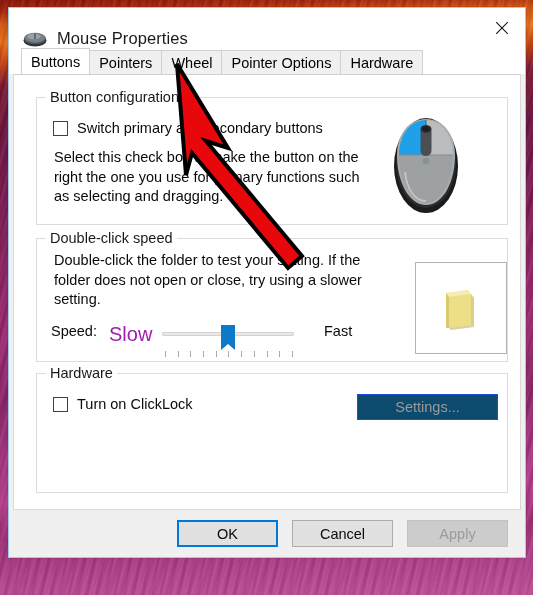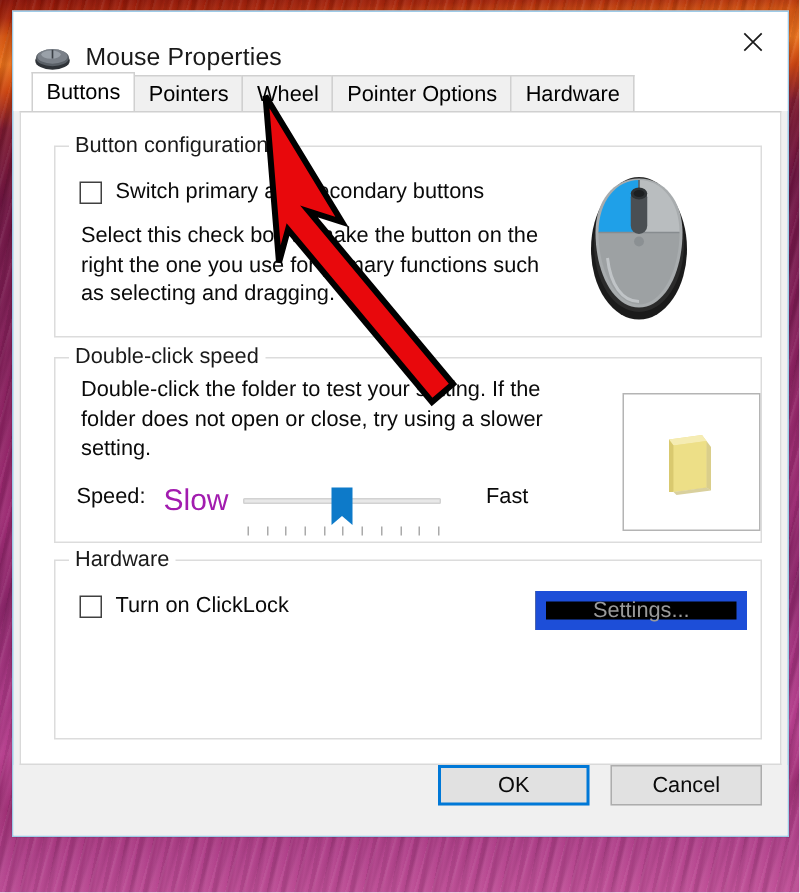"Settings..." #settings-btn { background: #000000 -> #0c4a6e; border: 7px solid #1d4ed8 -> 1px solid #1d4ed8 }
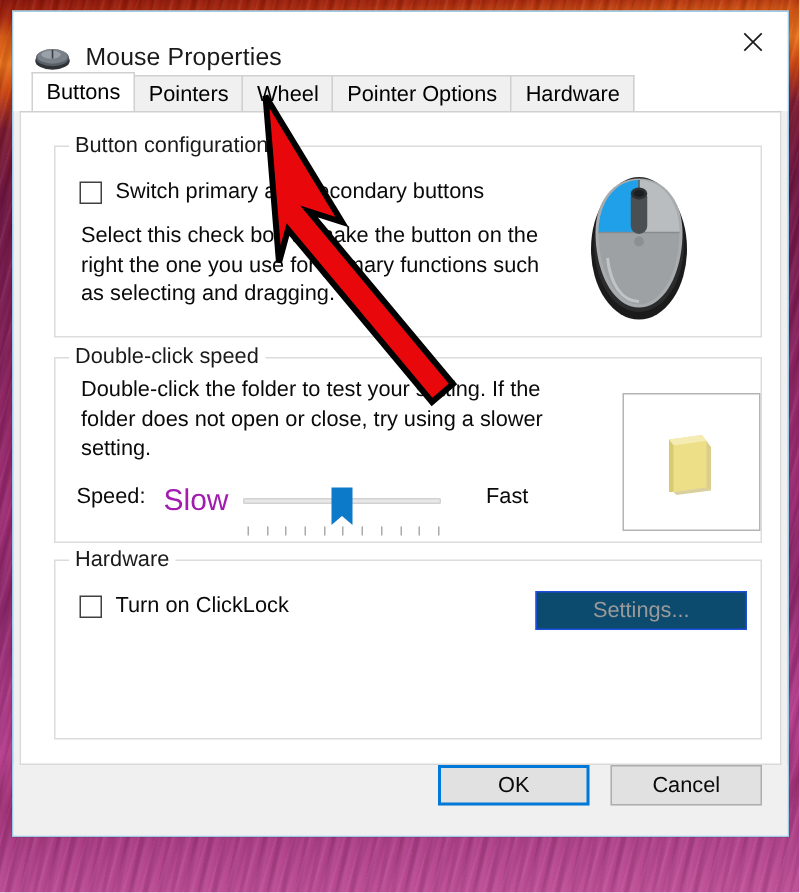"OK" #footer { align-items: flex-start -> center }
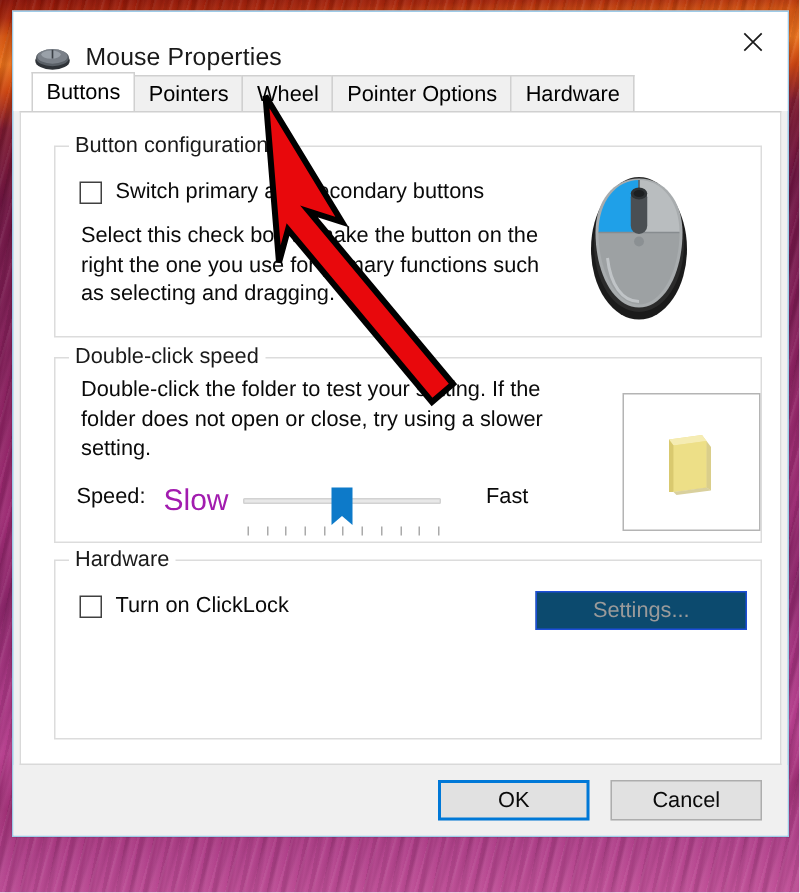"Apply" div.dlgbtn { html: none -> <div> <span>Apply</span> </div> }
